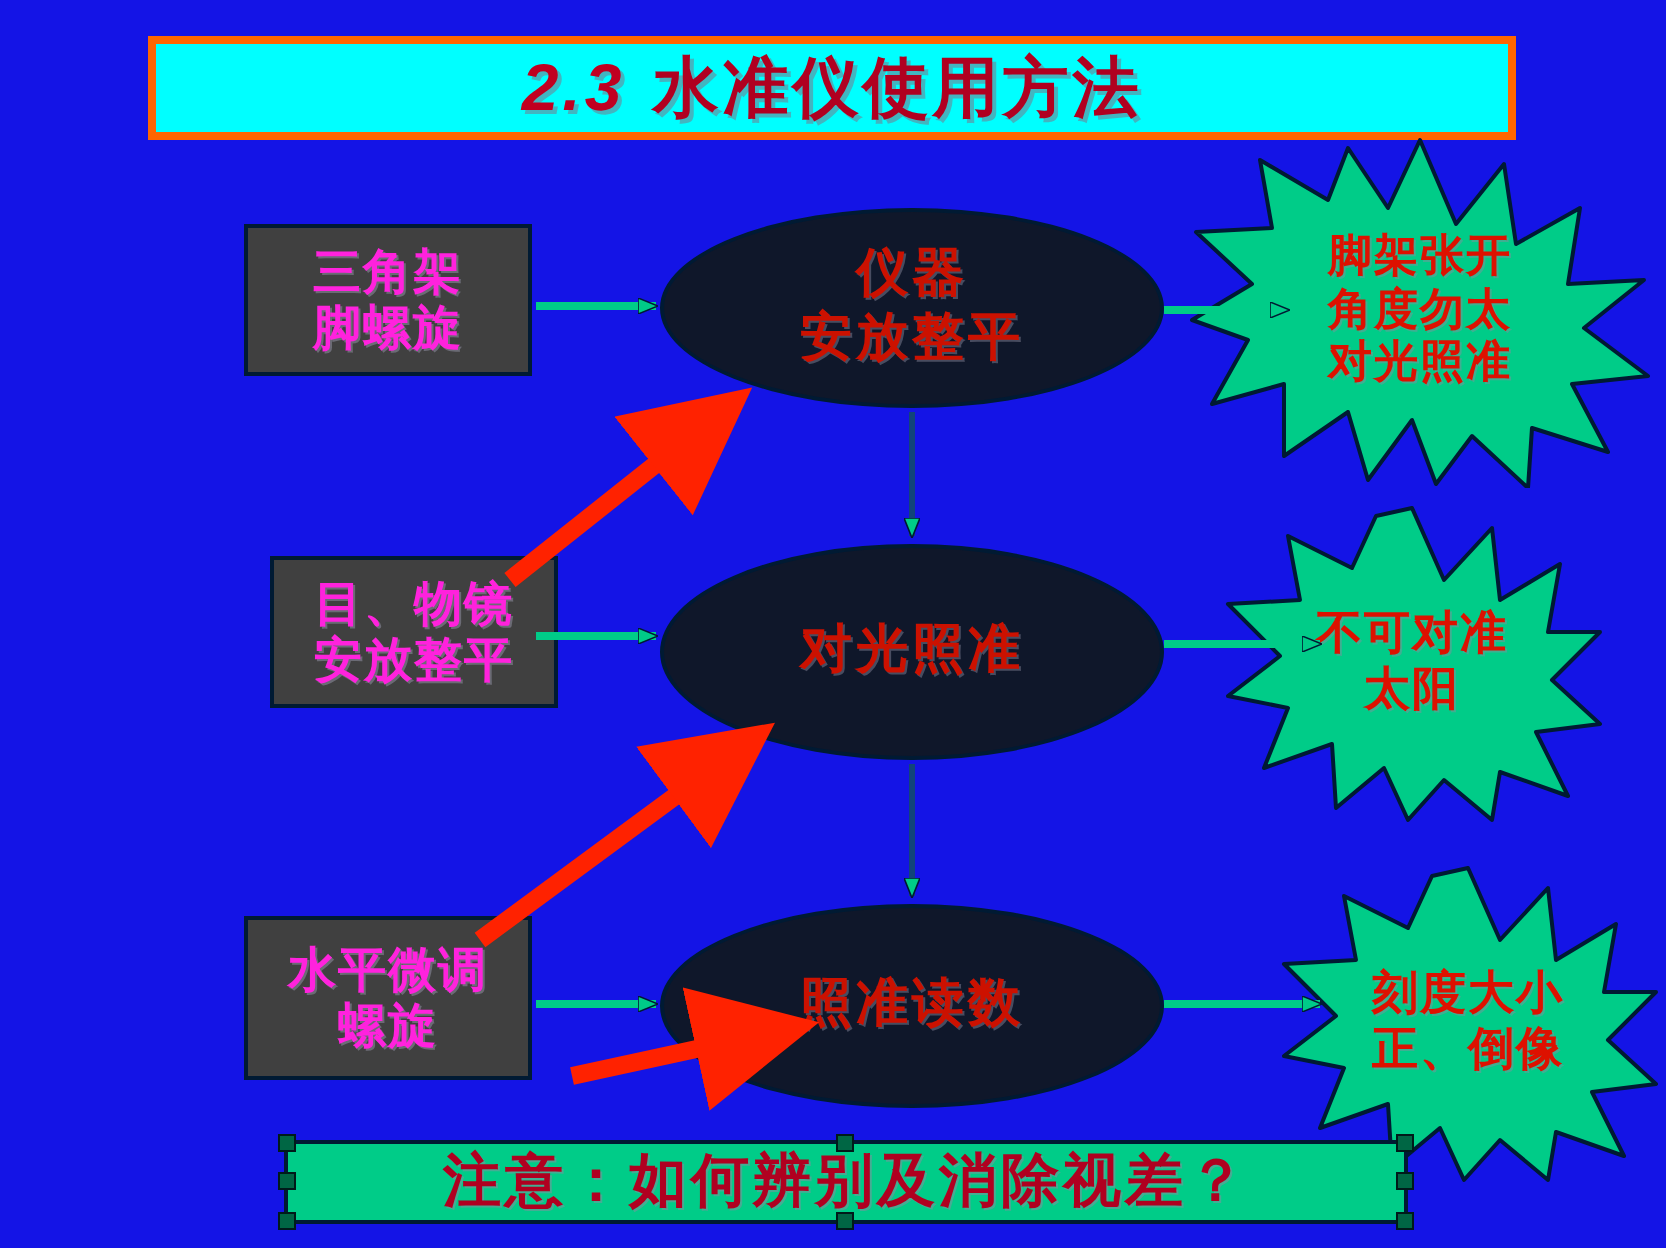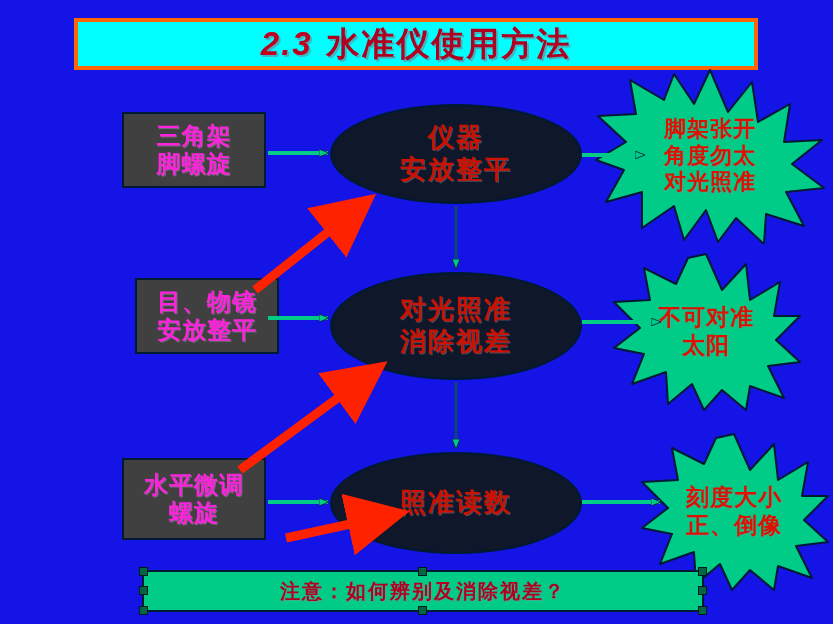"消除视差" span { html: <span>消除视差</span> -> none }
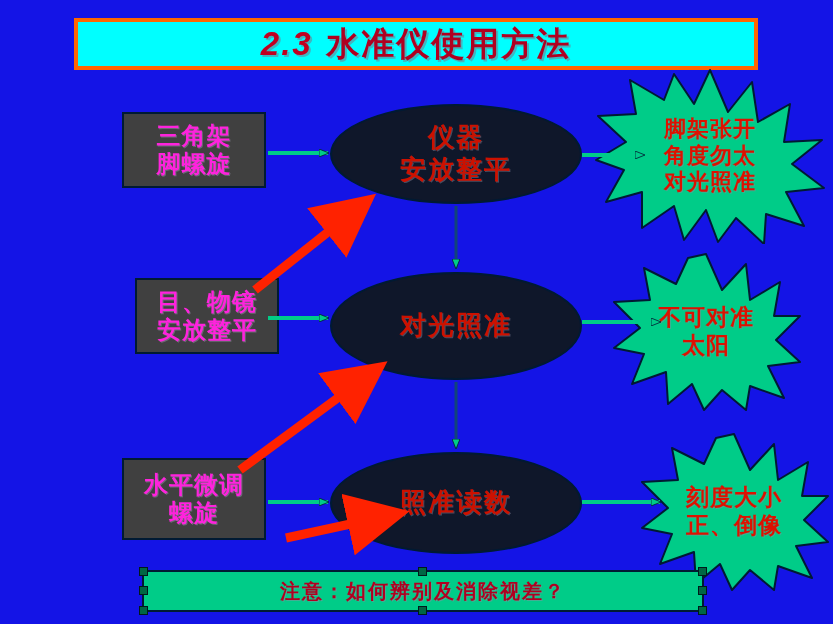"注意：如何辨别及消除视差？" #note-text { font-size: 20px -> 29px }
